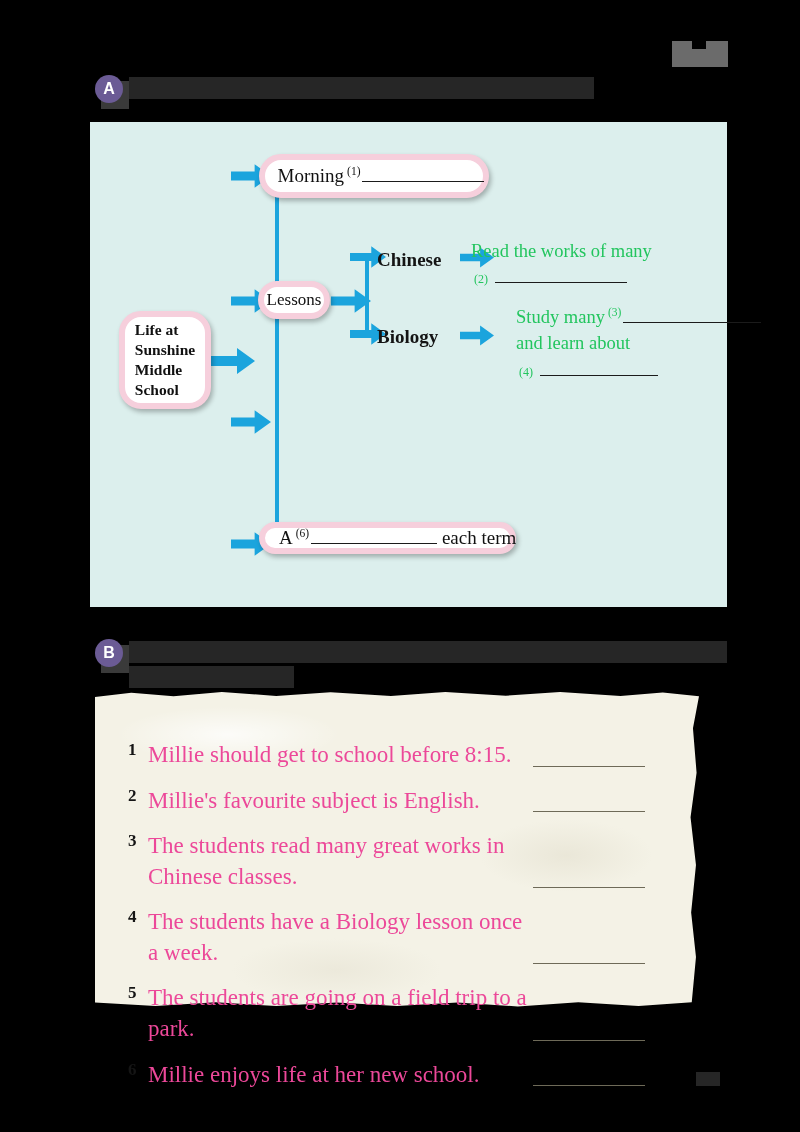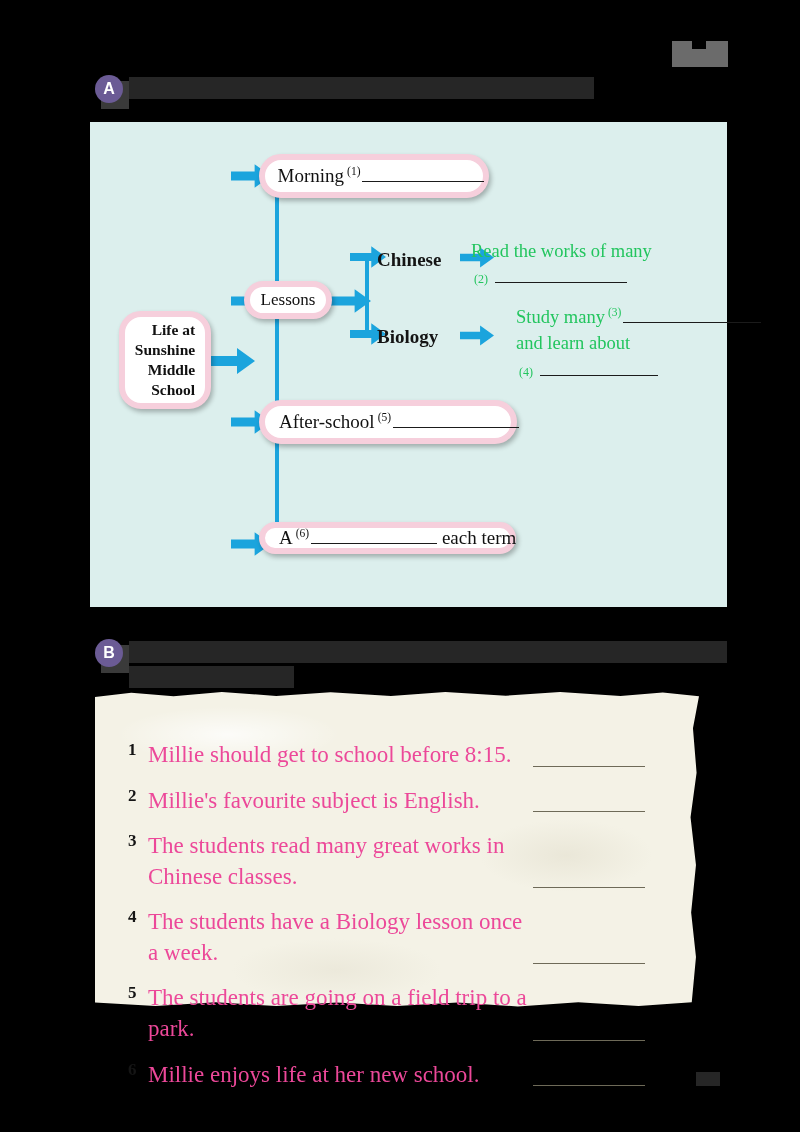"Lessons" #node-lessons { left: 244px -> 258px; width: 88px -> 72px }
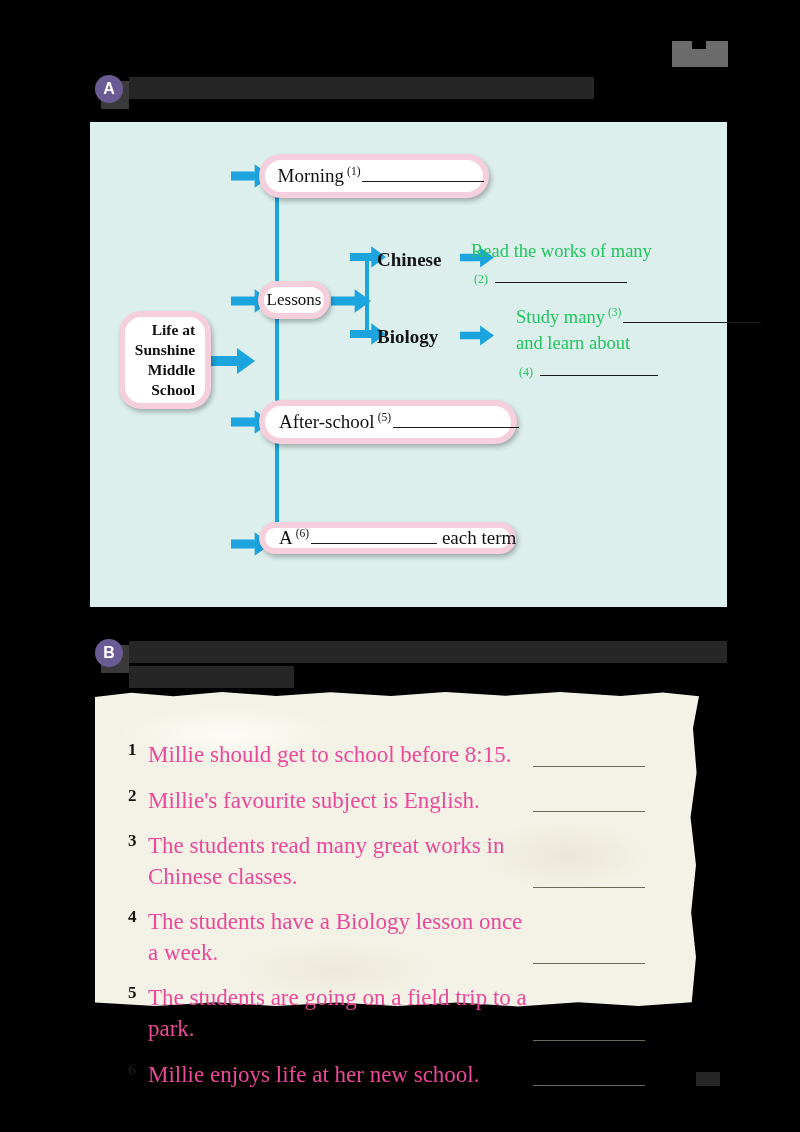"Life at" .node-center { text-align: right -> left }
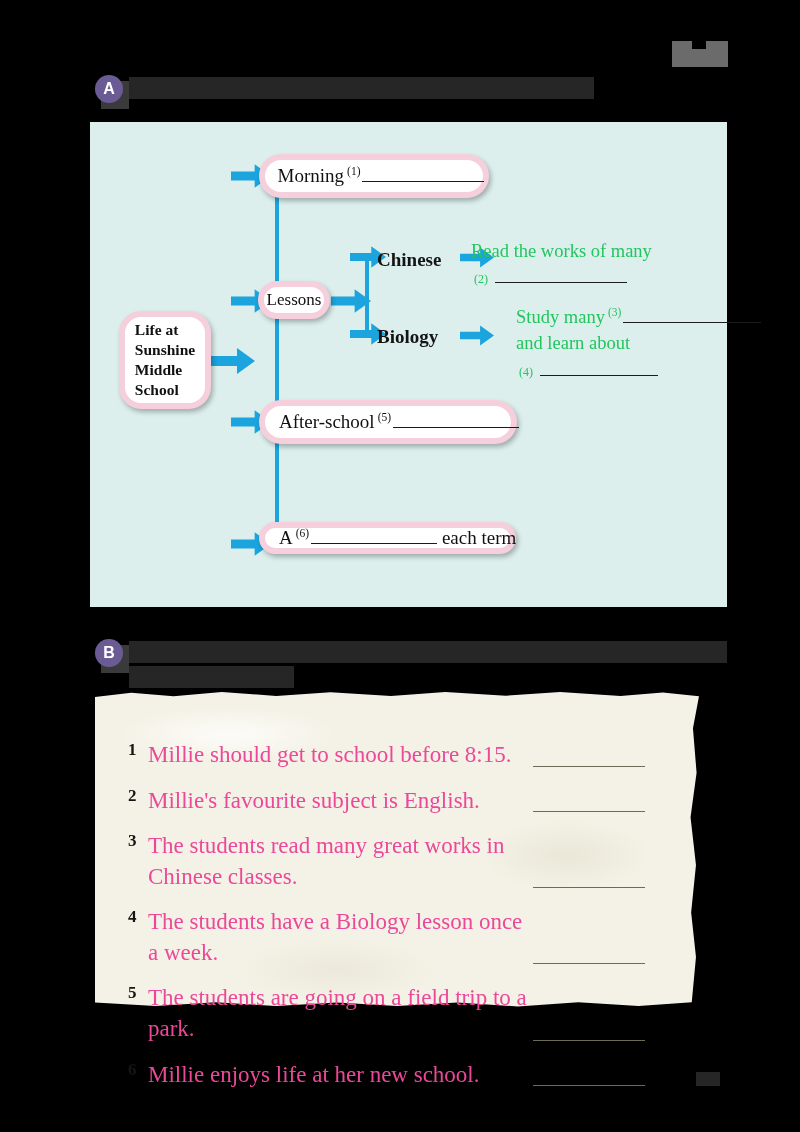"After-school (5)" div.node { html: <div> <div> <span>After-school</span><span>(5)</span><span></span> </div> </div> -> none }
